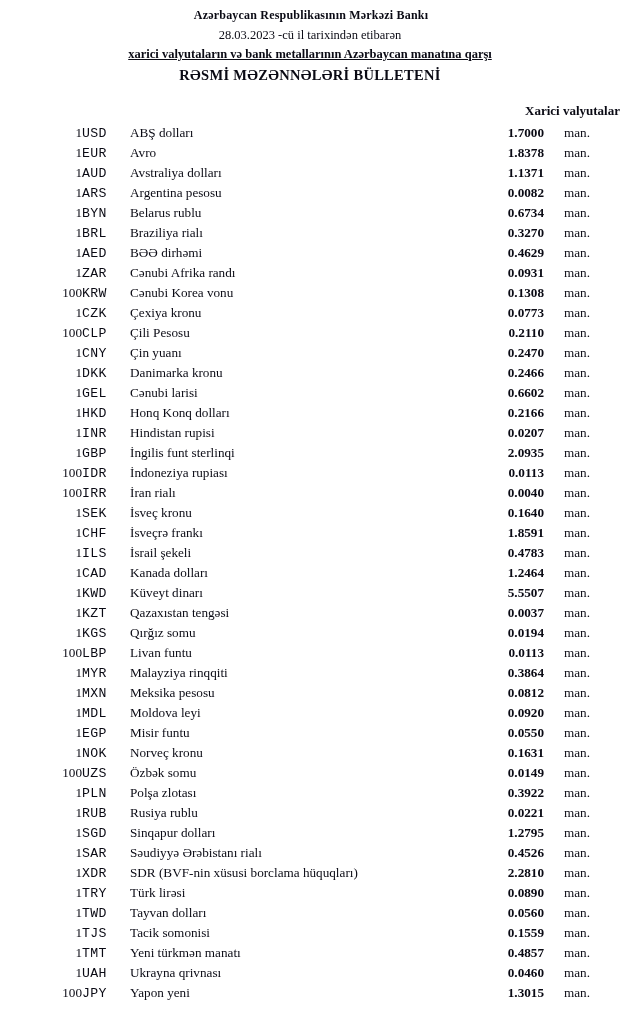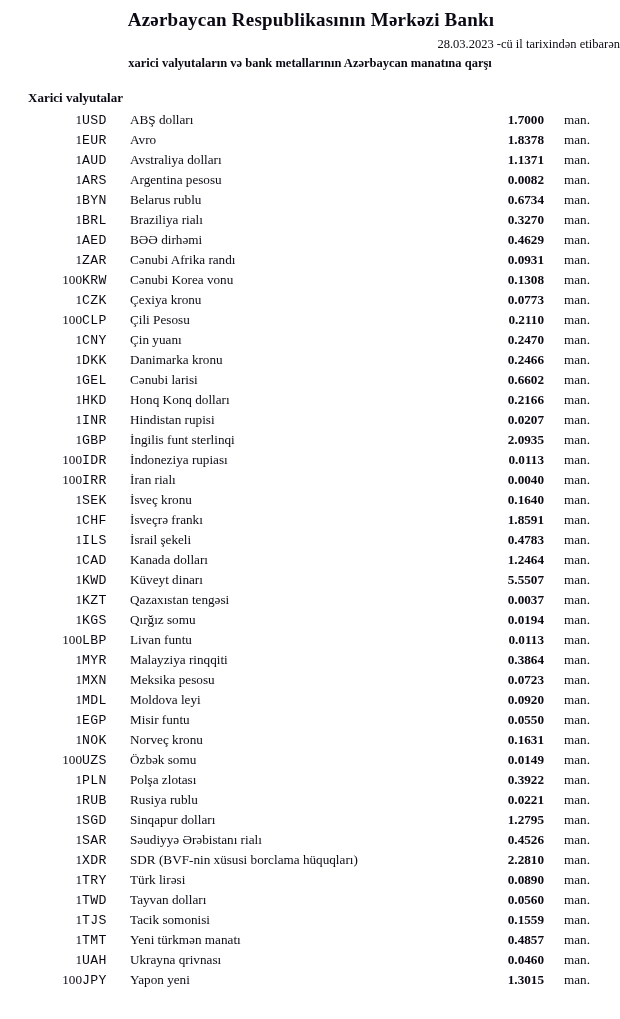"Azərbaycan Respublikasının Mərkəzi Bankı" .bank-name { font-size: 19px -> 12px }
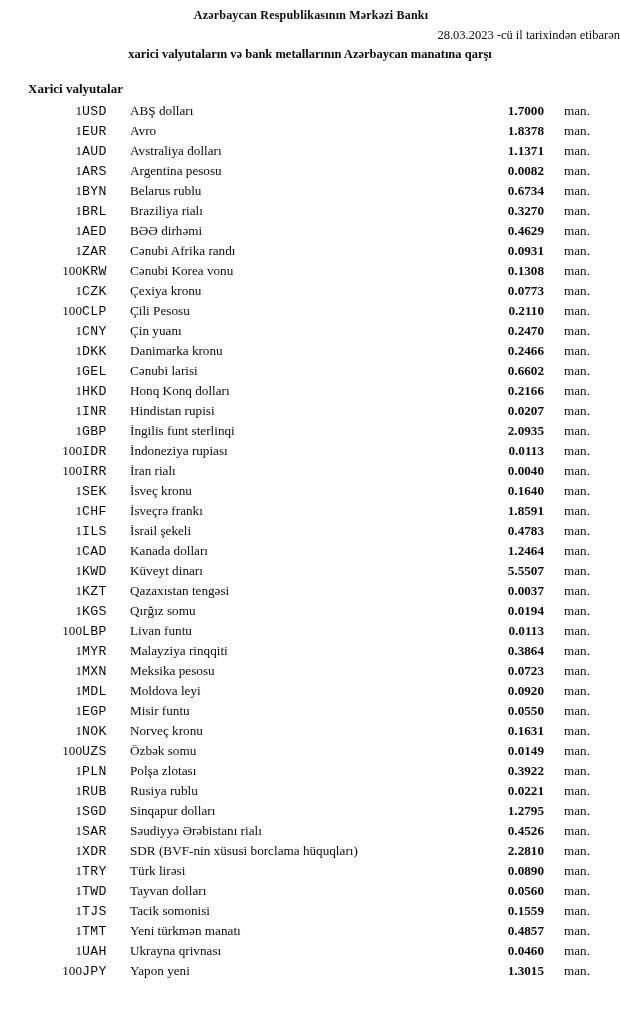"28.03.2023 -cü il tarixindən etibarən" .date-line { text-align: right -> none }
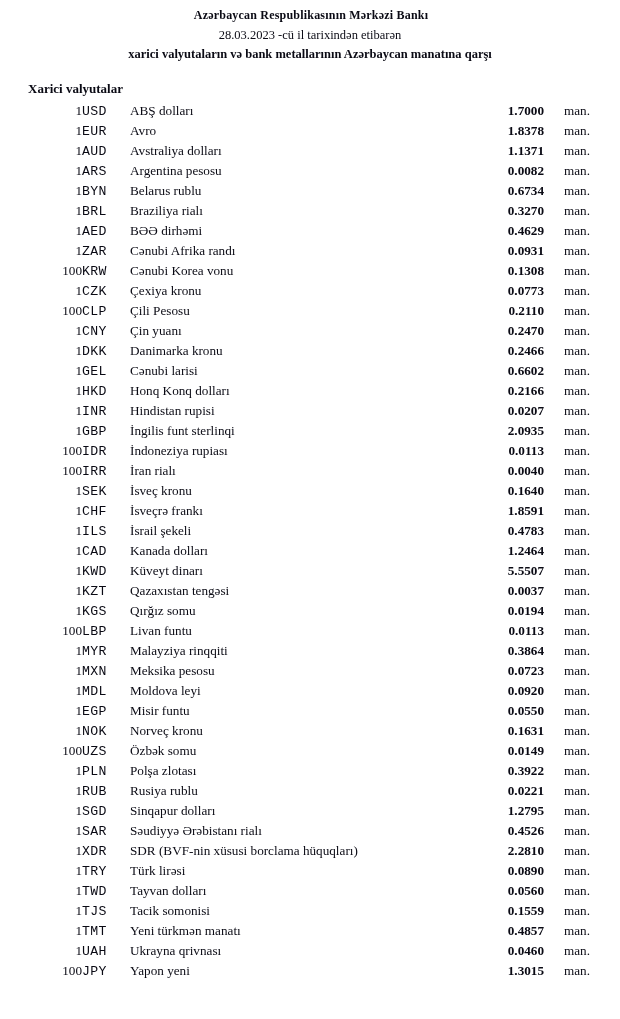"xarici valyutaların və bank metallarının" .subtitle { text-decoration: none -> underline }
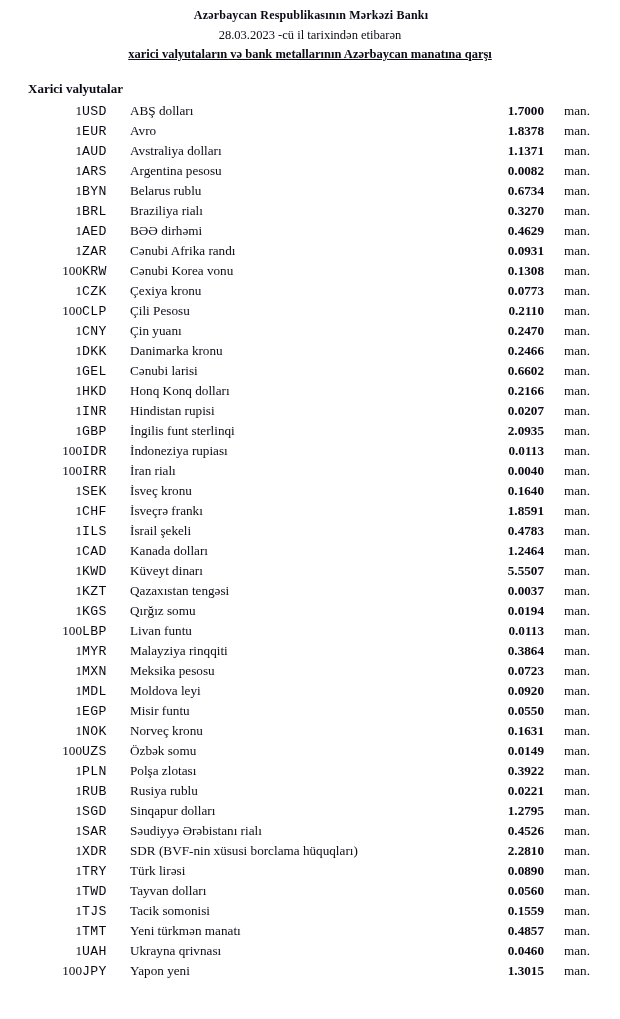"RƏSMİ MƏZƏNNƏLƏRİ BÜLLETENİ" div.bulletin { html: none -> <div>RƏSMİ MƏZƏNNƏLƏRİ BÜLLETENİ</div> }
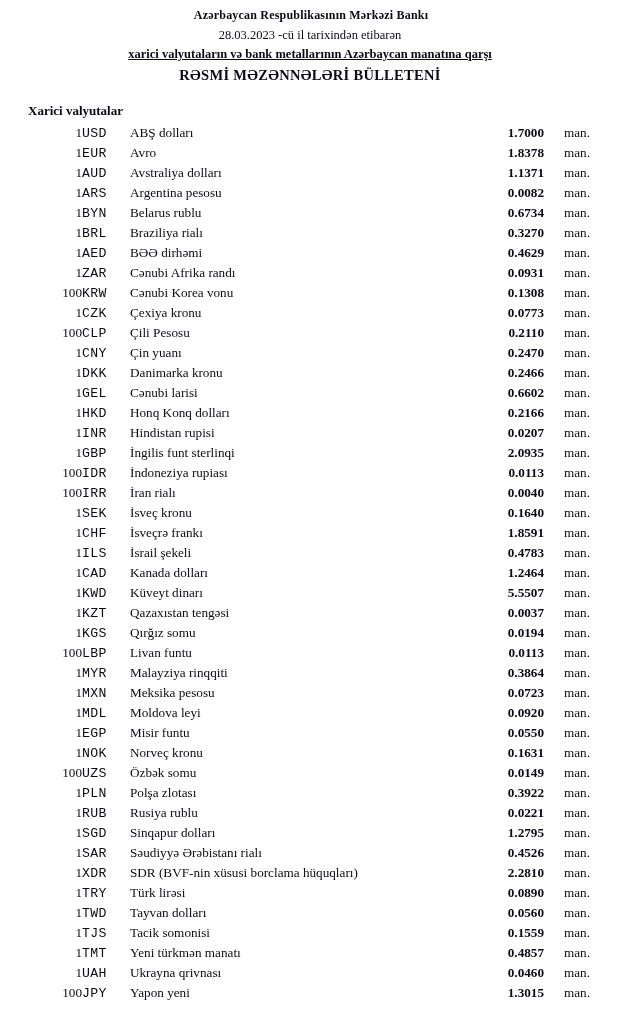"Xarici valyutalar" .section-title { margin: 18px 0 6px 4px -> 18px 0 6px 14px; text-align: left -> right }
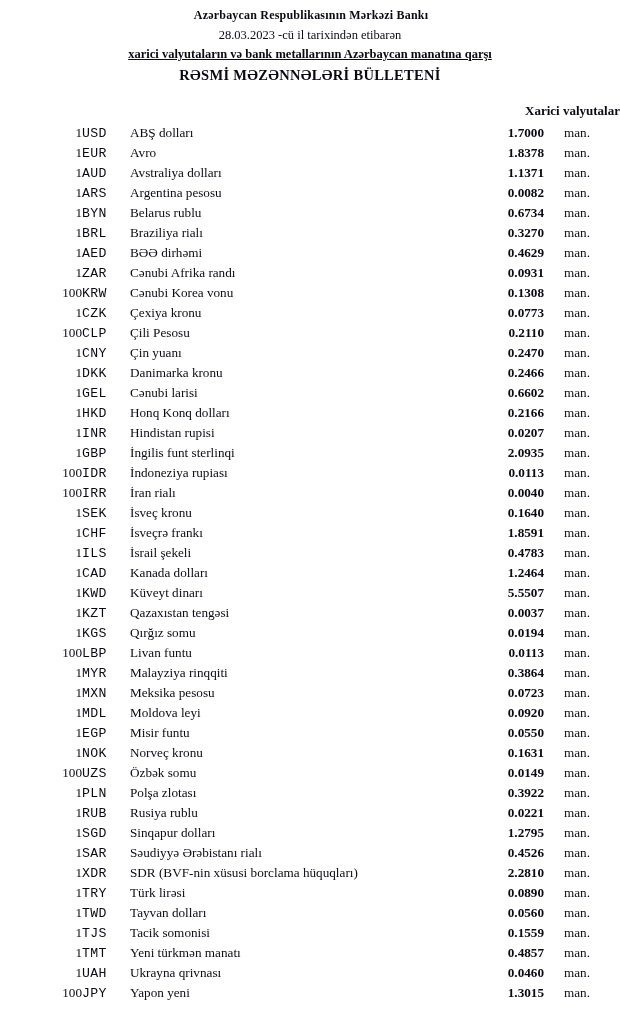"0.0723" td.rate { text: 0.0723 -> 0.0812 }
